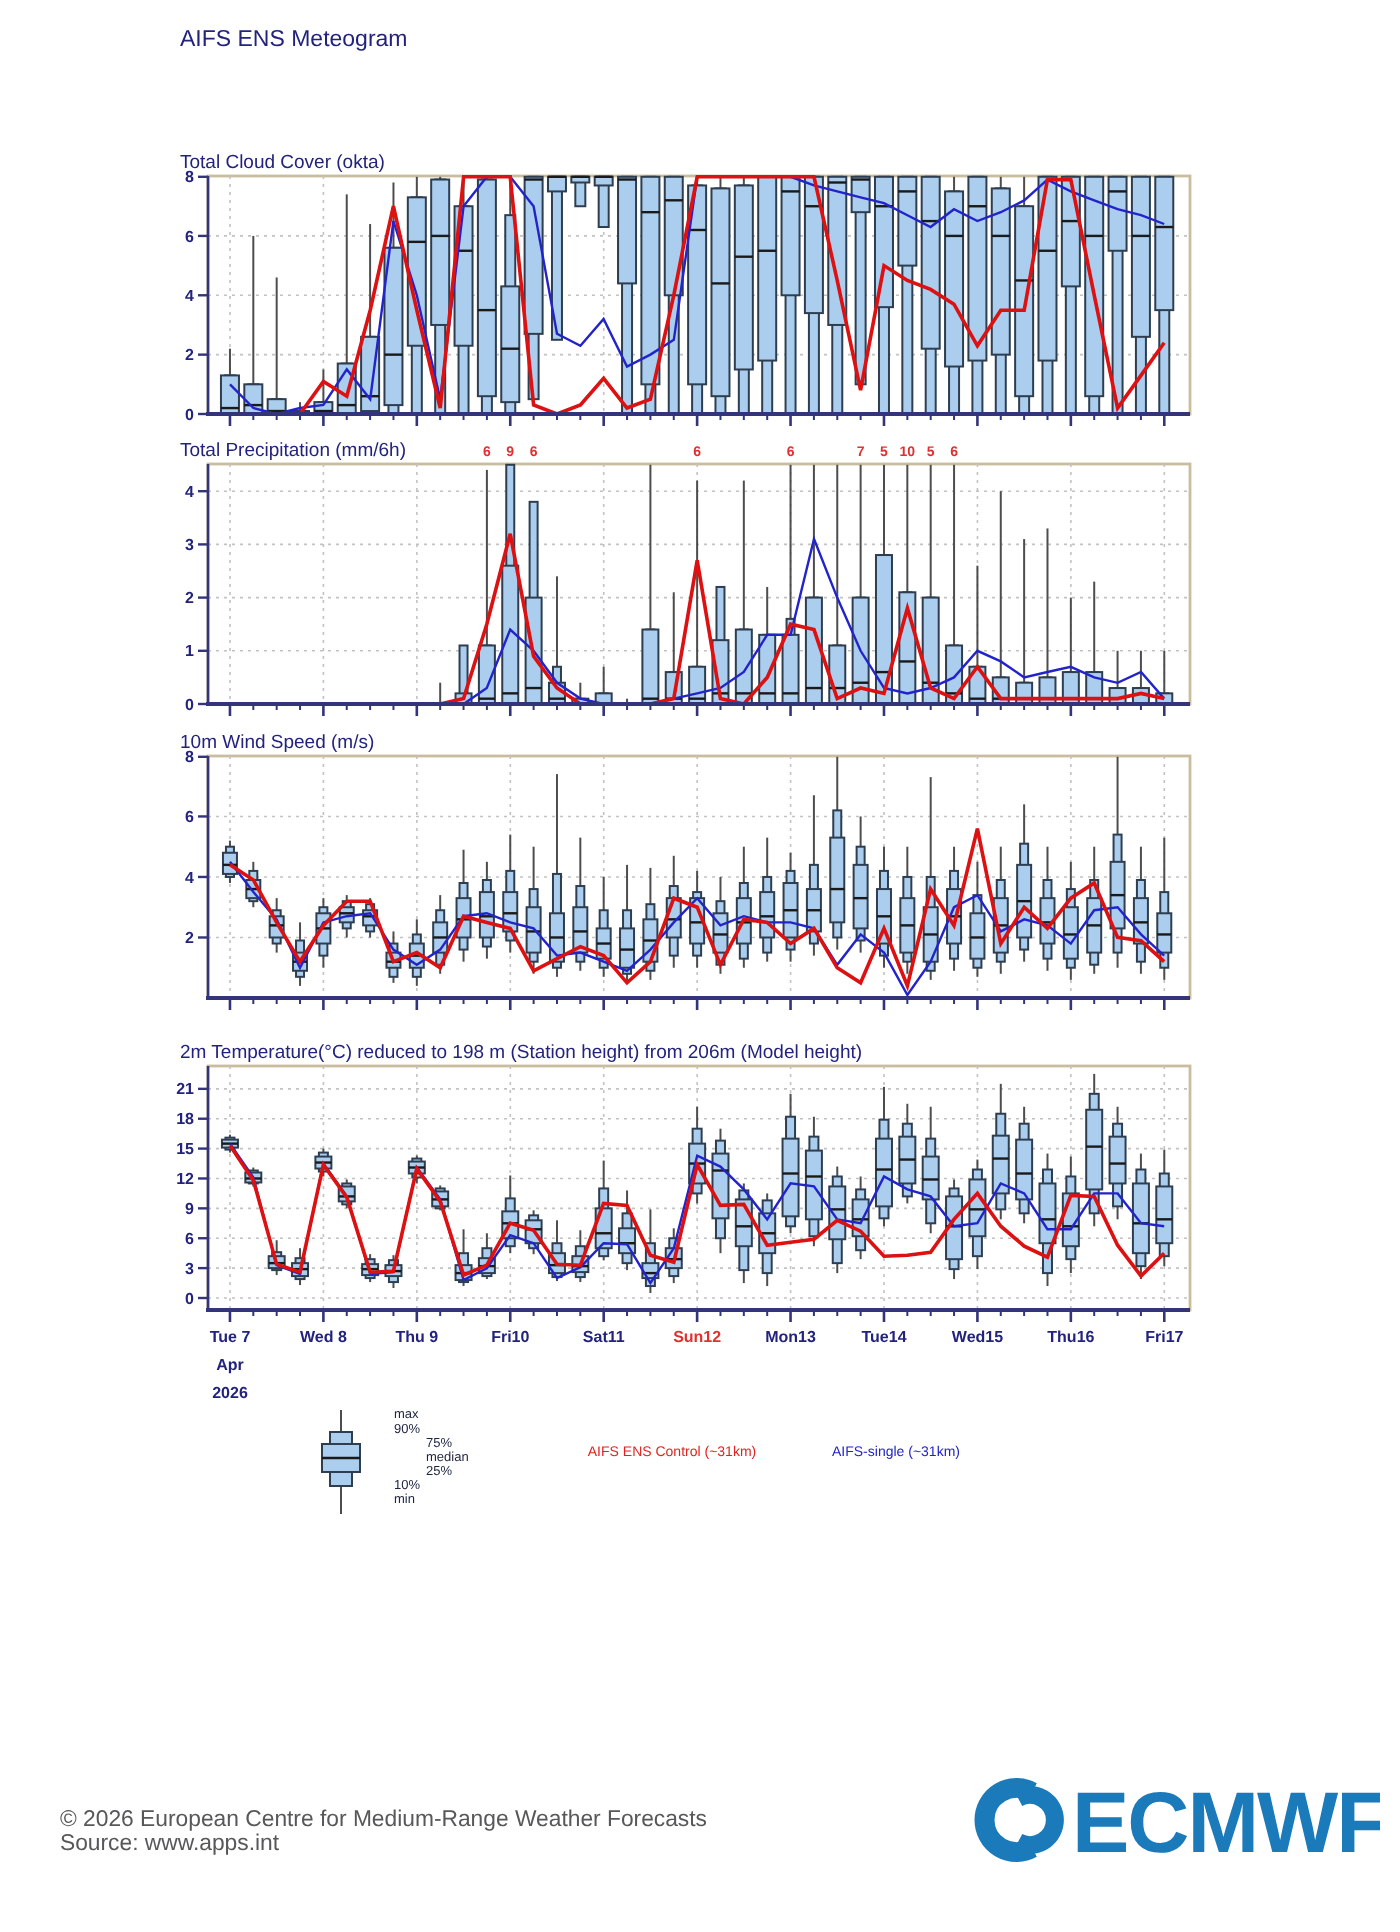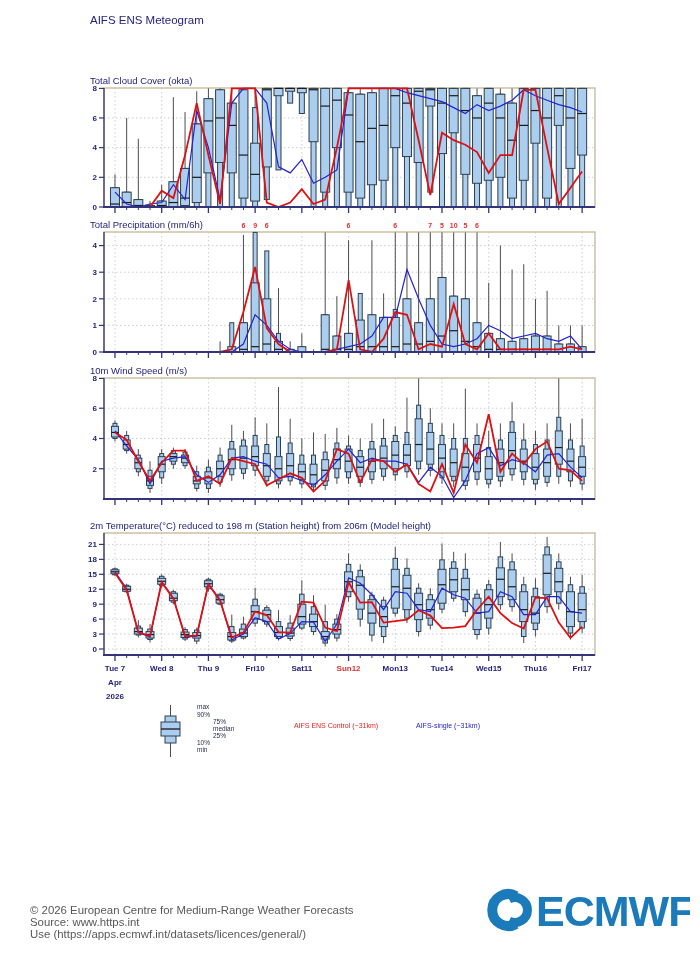"Source: www.https.int" div { text: www.https.int -> www.apps.int }
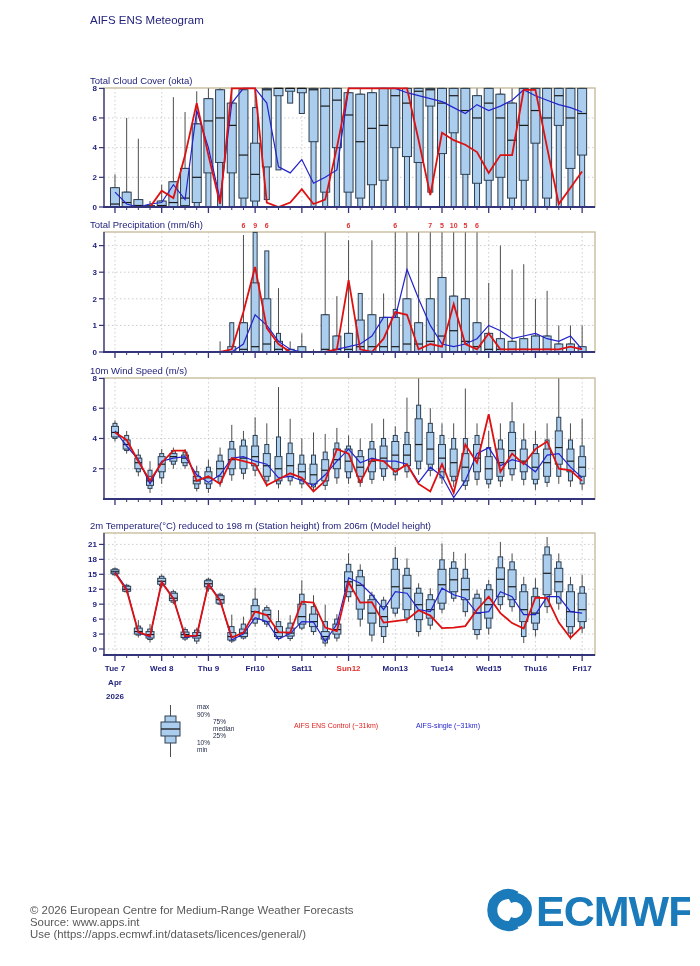"Use" div { html: <div>Use (https://apps.ecmwf.int/datasets/licences/general/)</div> -> none }
